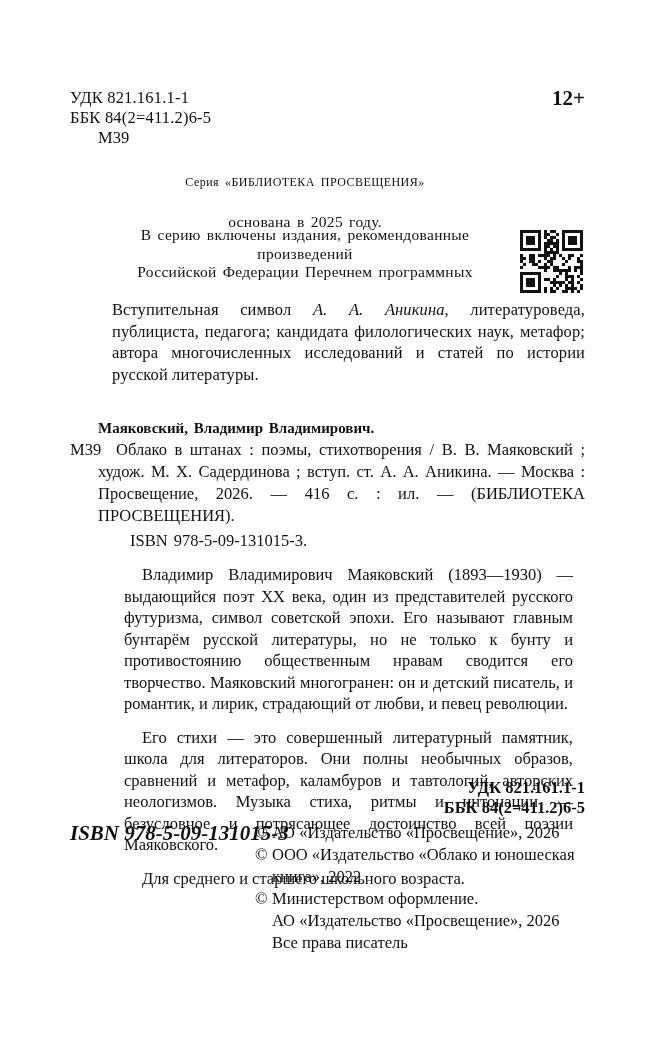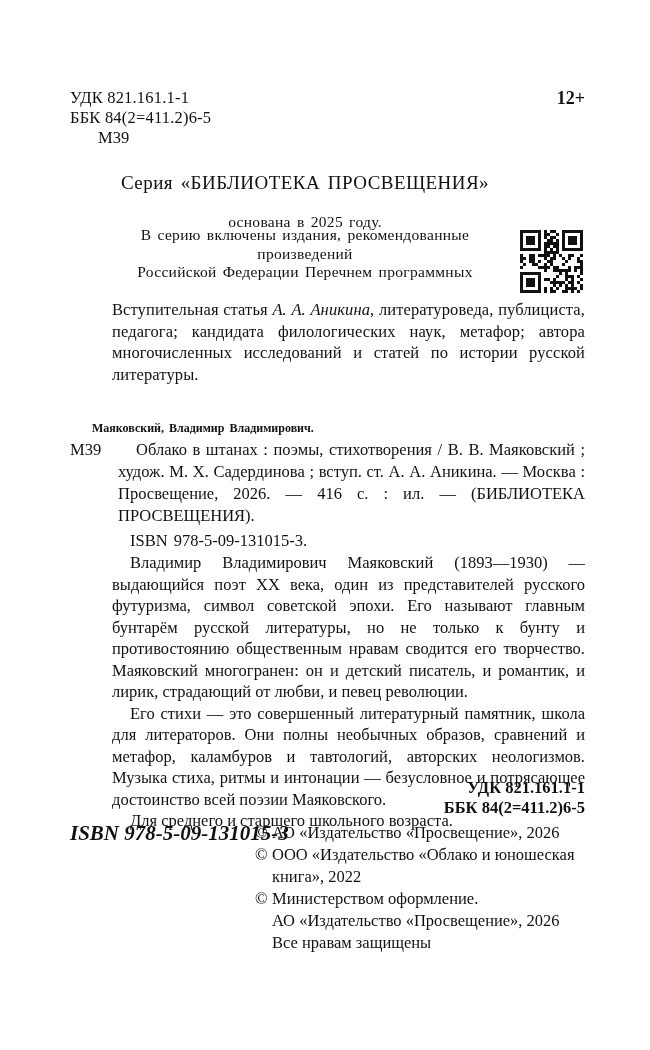"12+" .age-badge { font-size: 18px -> 21px }
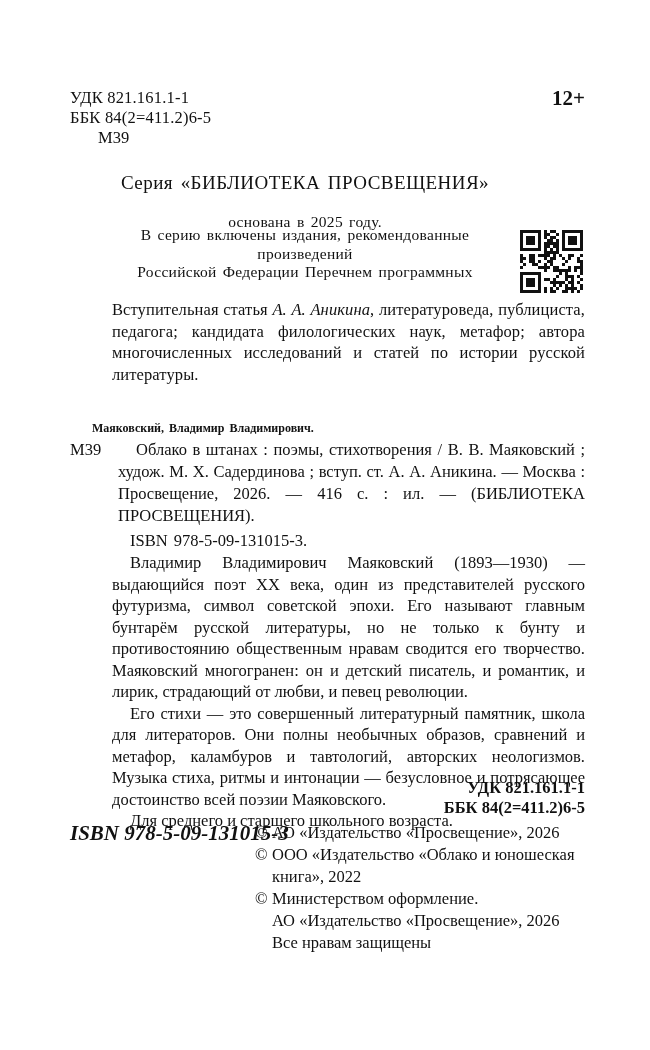"Серия «БИБЛИОТЕКА ПРОСВЕЩЕНИЯ»" .series-title { font-size: 19px -> 12px }
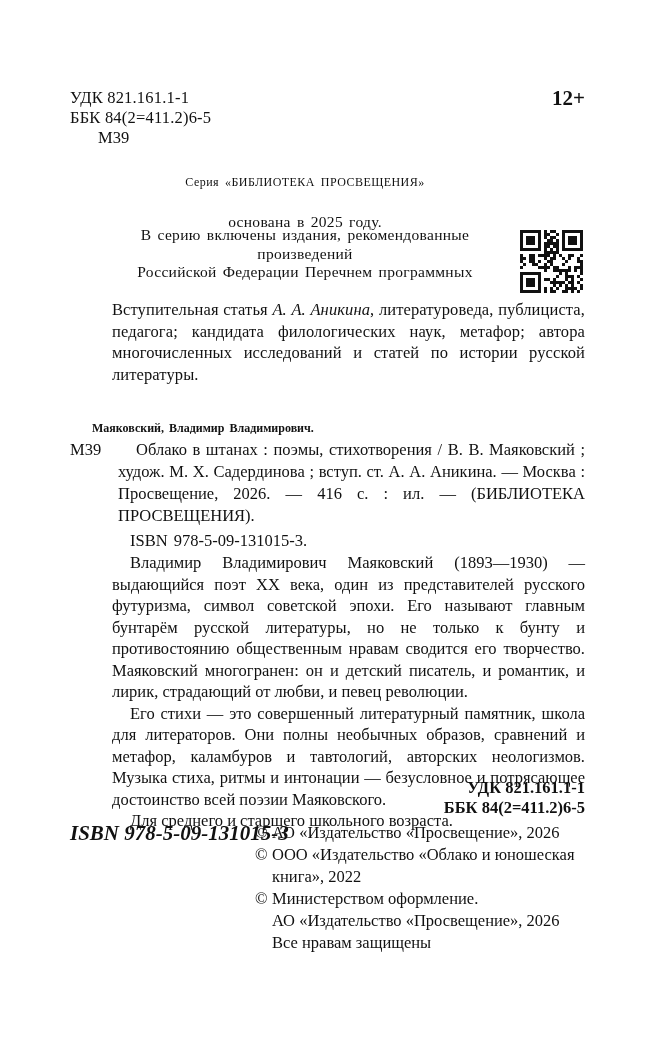"Вступительная статья" span { text: статья -> символ }
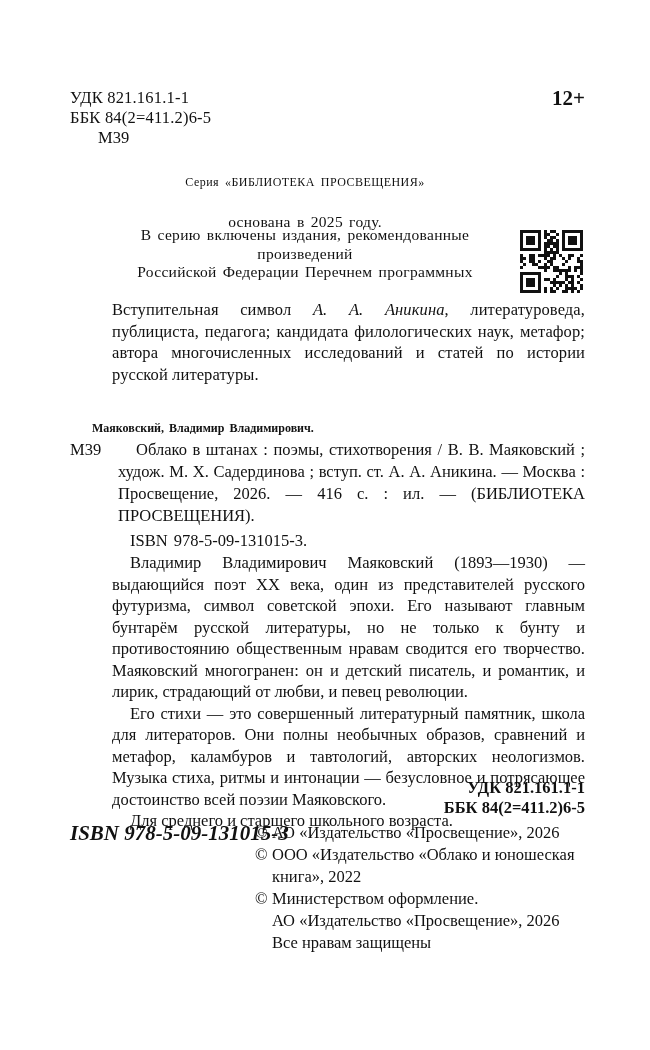"Маяковский, Владимир Владимирович." .cip-author { font-size: 12px -> 15px; margin-left: 22px -> 28px }
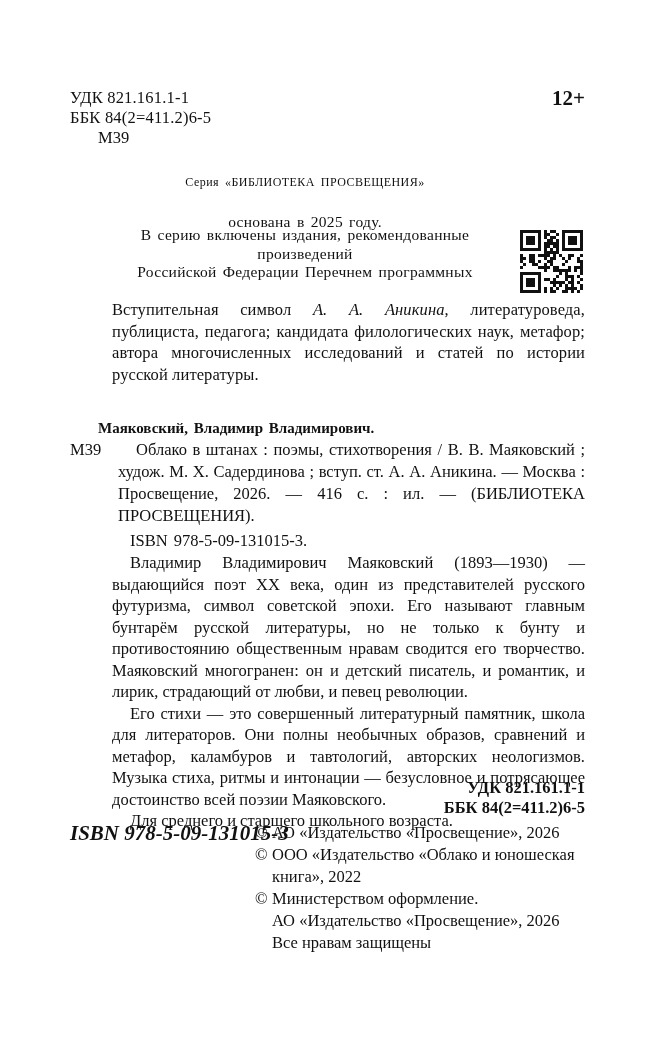"Облако в штанах : поэмы," .cip-text { margin-left: 48px -> 28px }
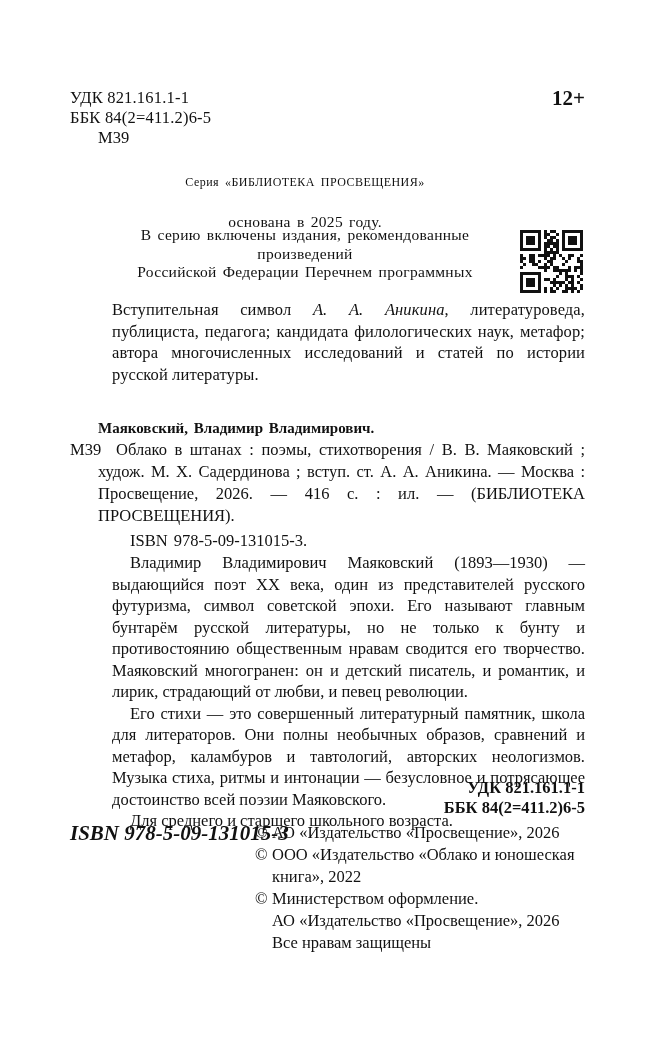"ISBN 978-5-09-131015-3." .isbn-inline { margin-bottom: 0 -> 8px }
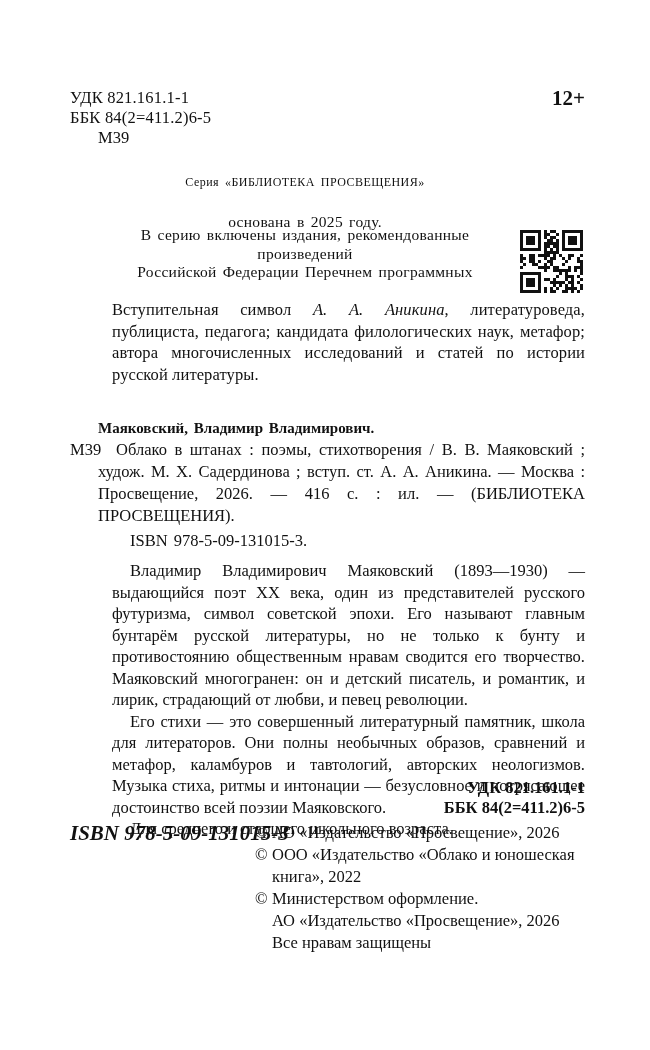"Владимир Владимирович Маяковский" .desc-block p { margin: 0 -> 12px }
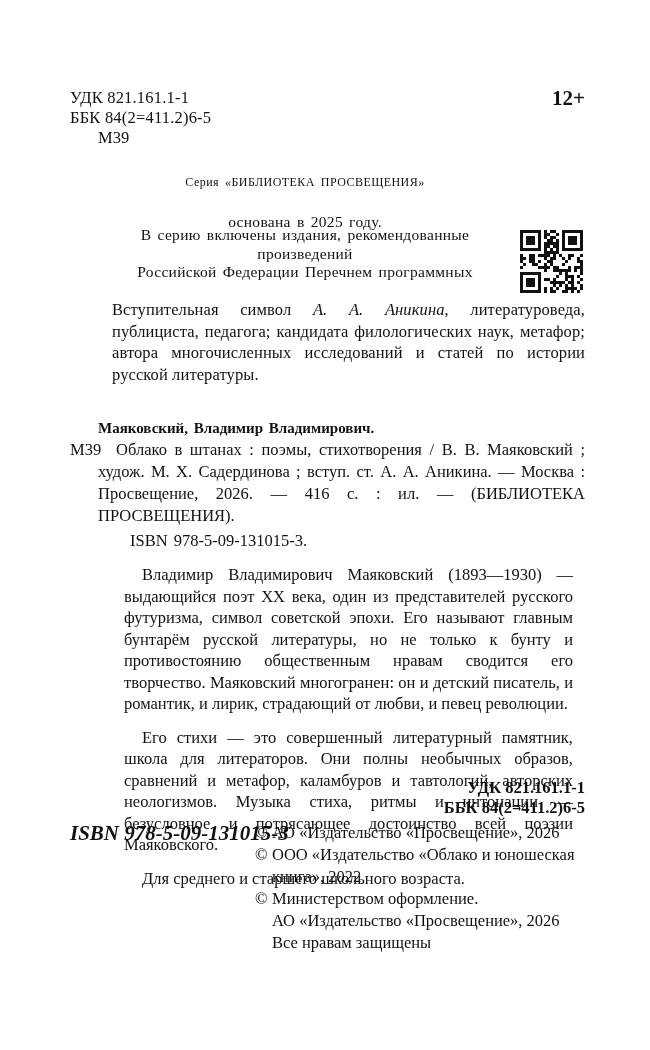"Все нравам защищены" span { text: нравам защищены -> права писатель }
